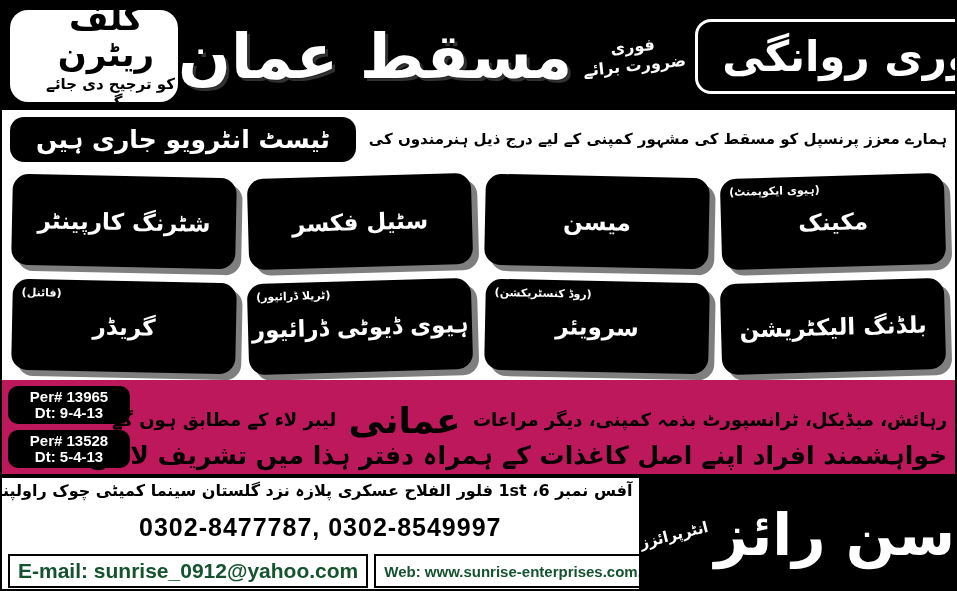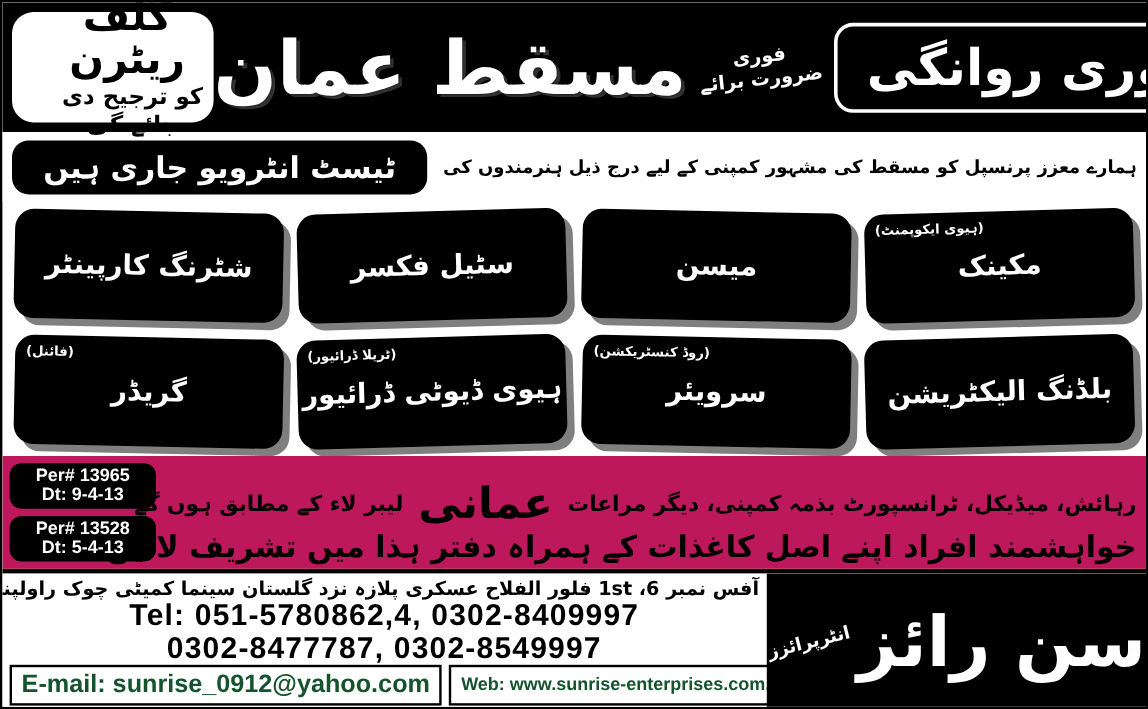"کو ترجیح دی جائے گی" .gulf-return .small { font-size: 19px -> 15px }
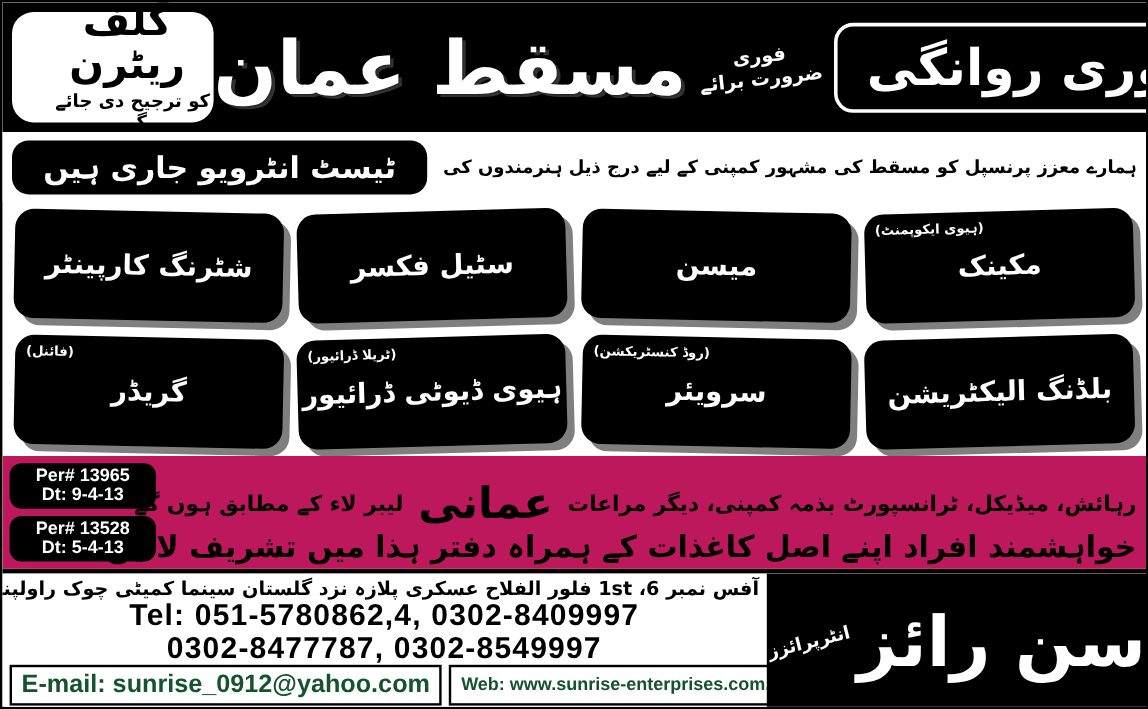"Tel: 051-5780862,4, 0302-8409997" div.phone { html: <div>Tel: 051-5780862,4, 0302-8409997</div> -> none }
